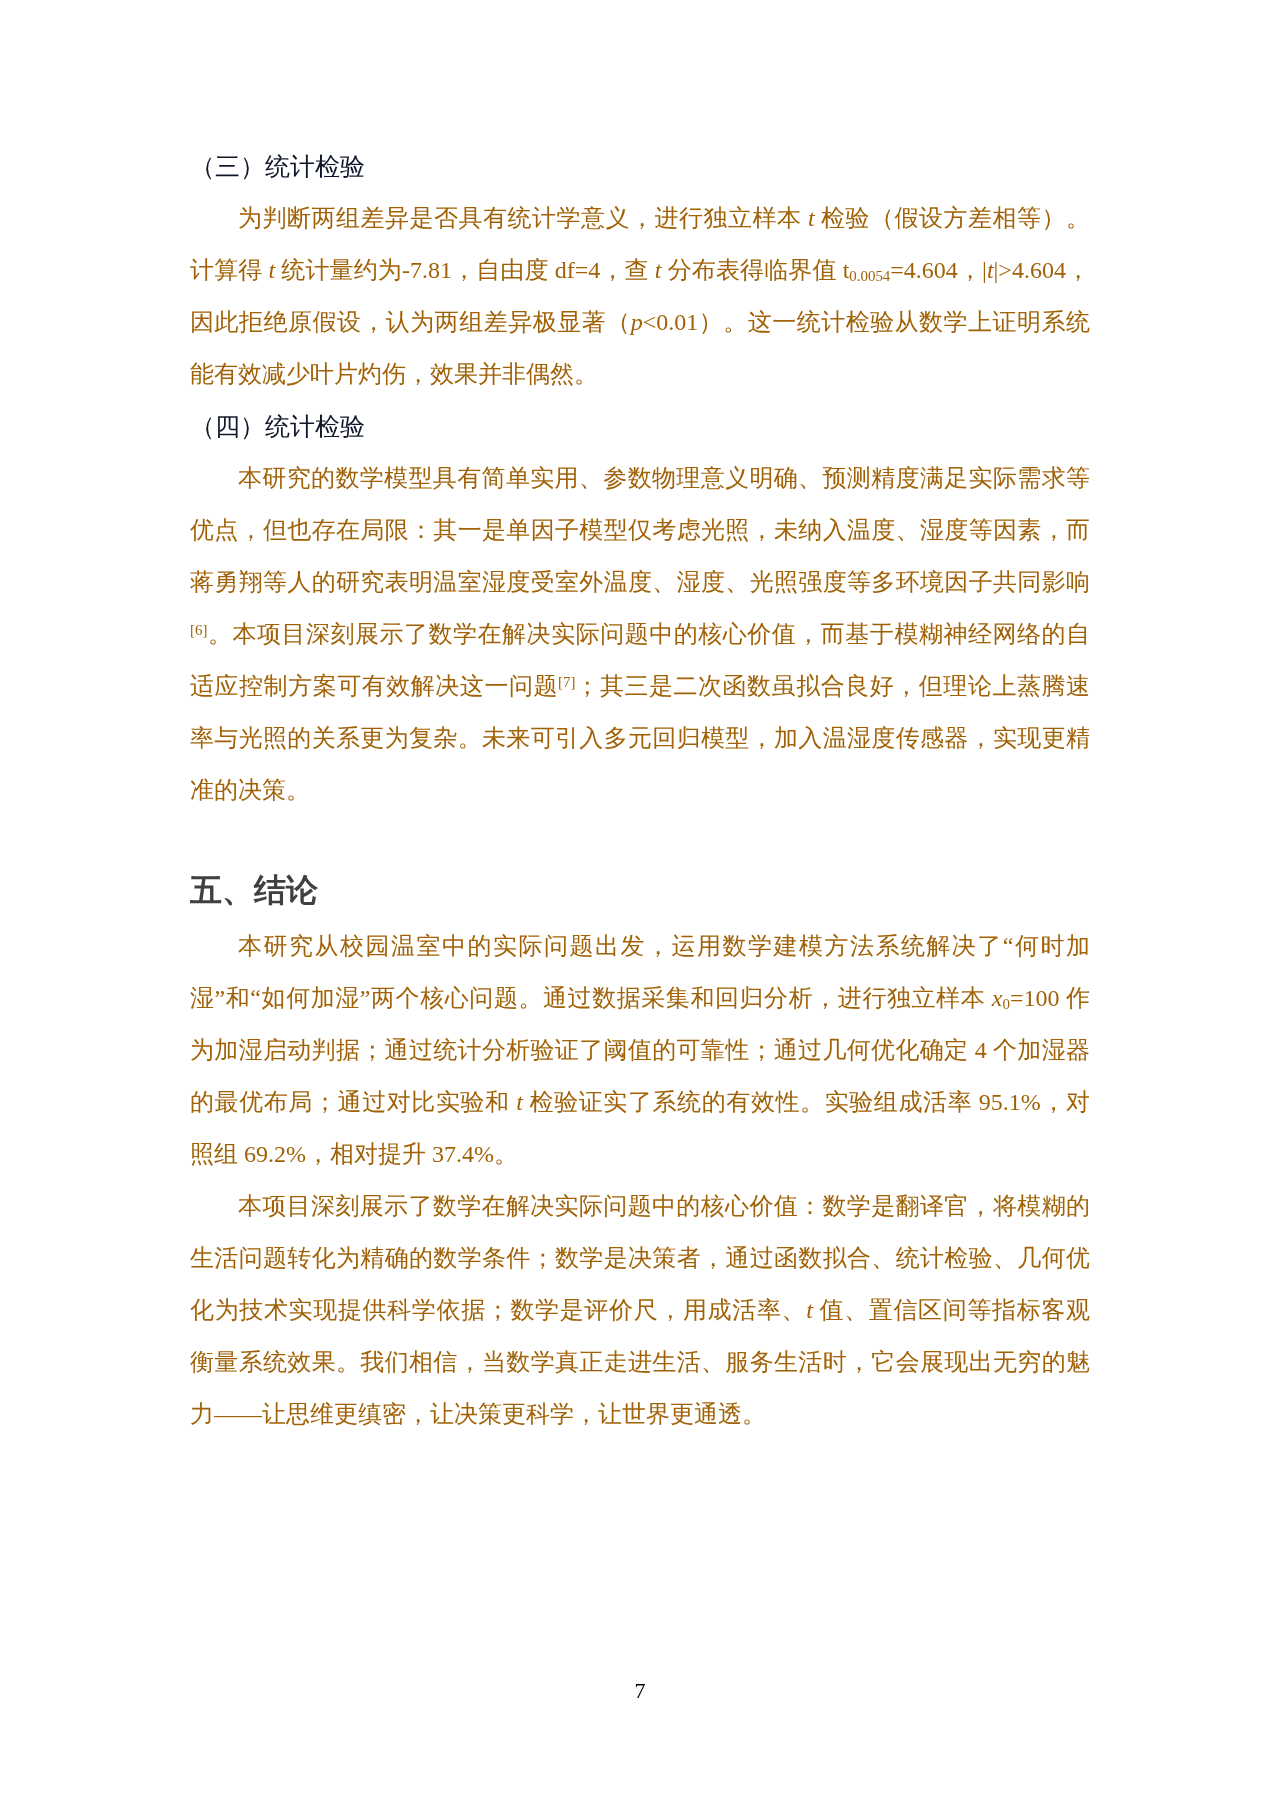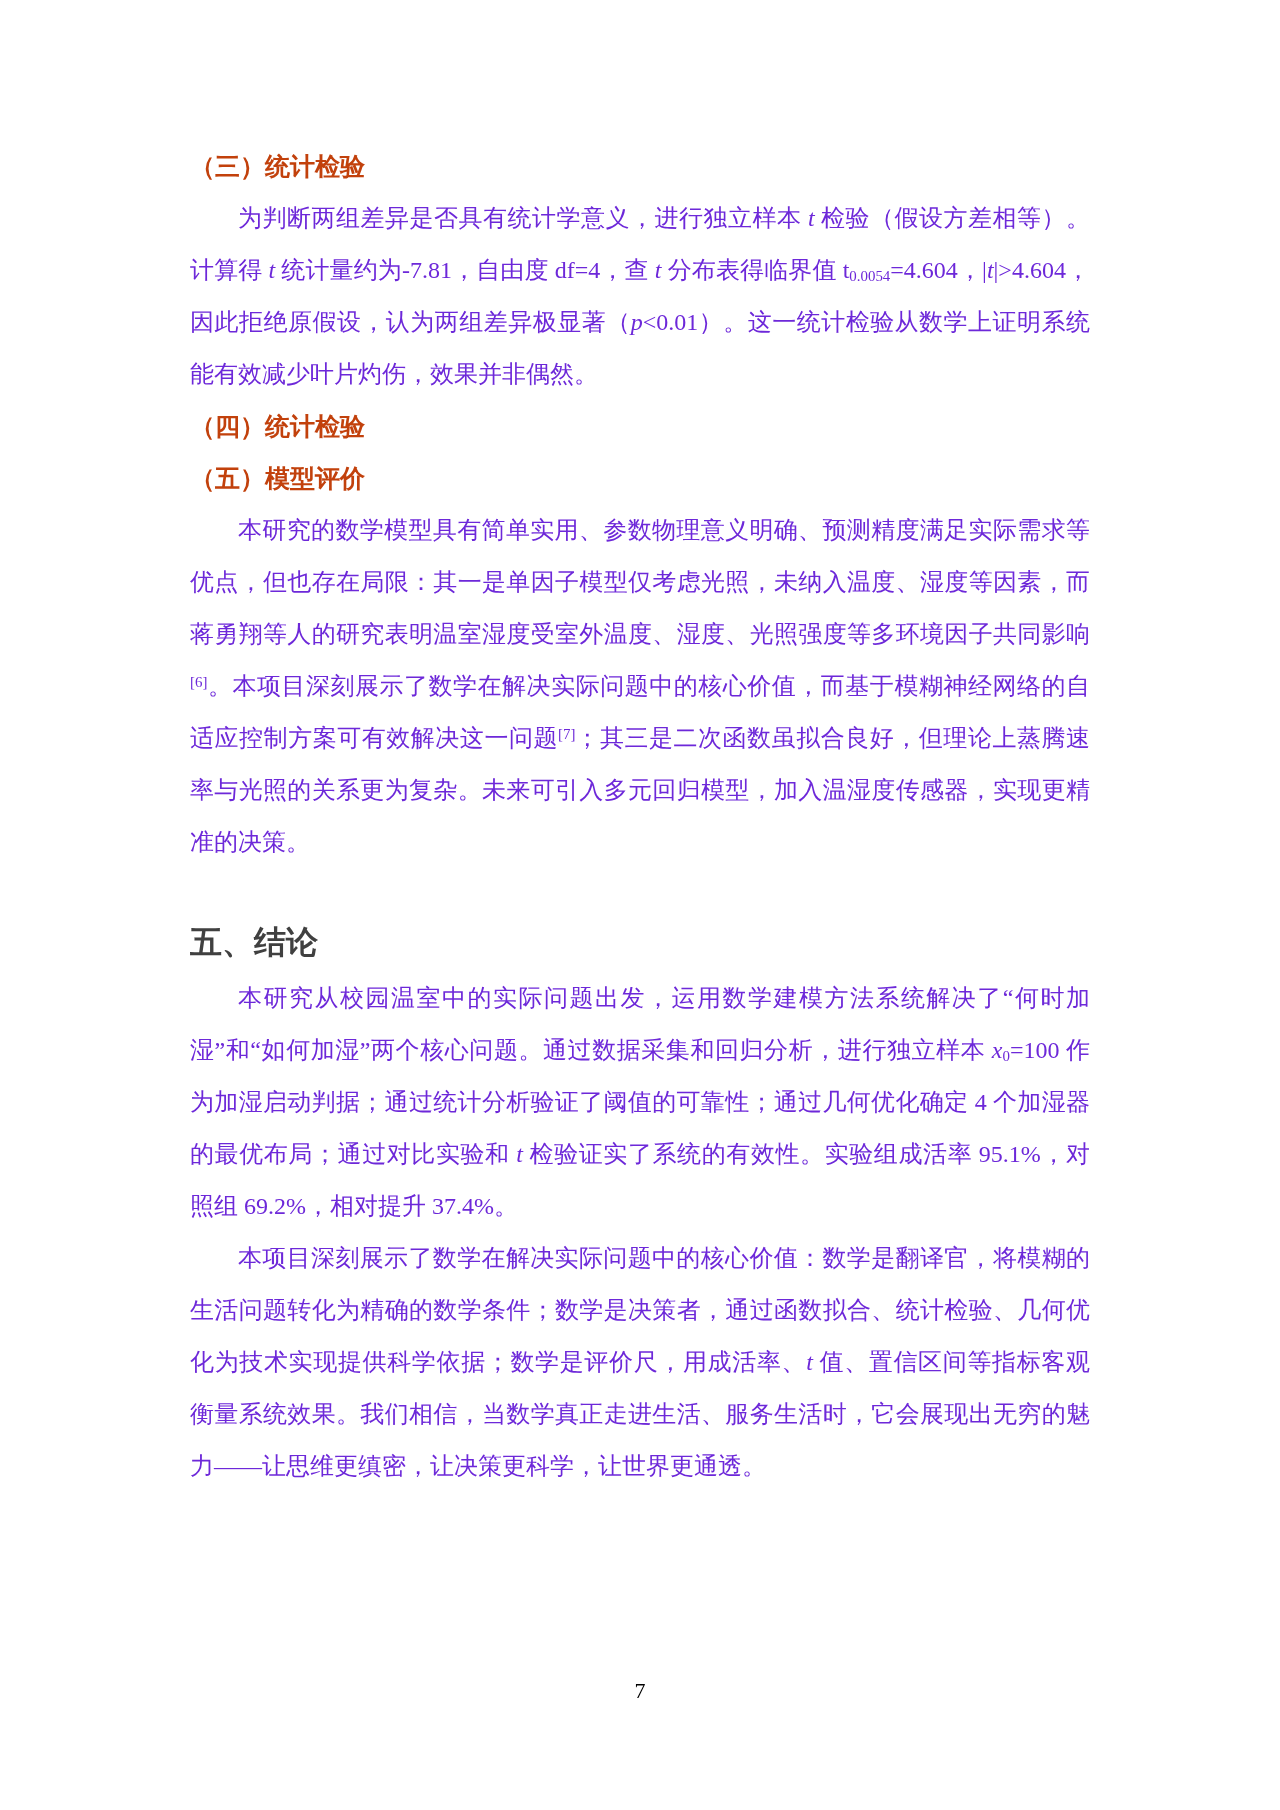"（三）统计检验" h2.sub-heading { color: #c2410c -> #0f172a; font-weight: bold -> normal }
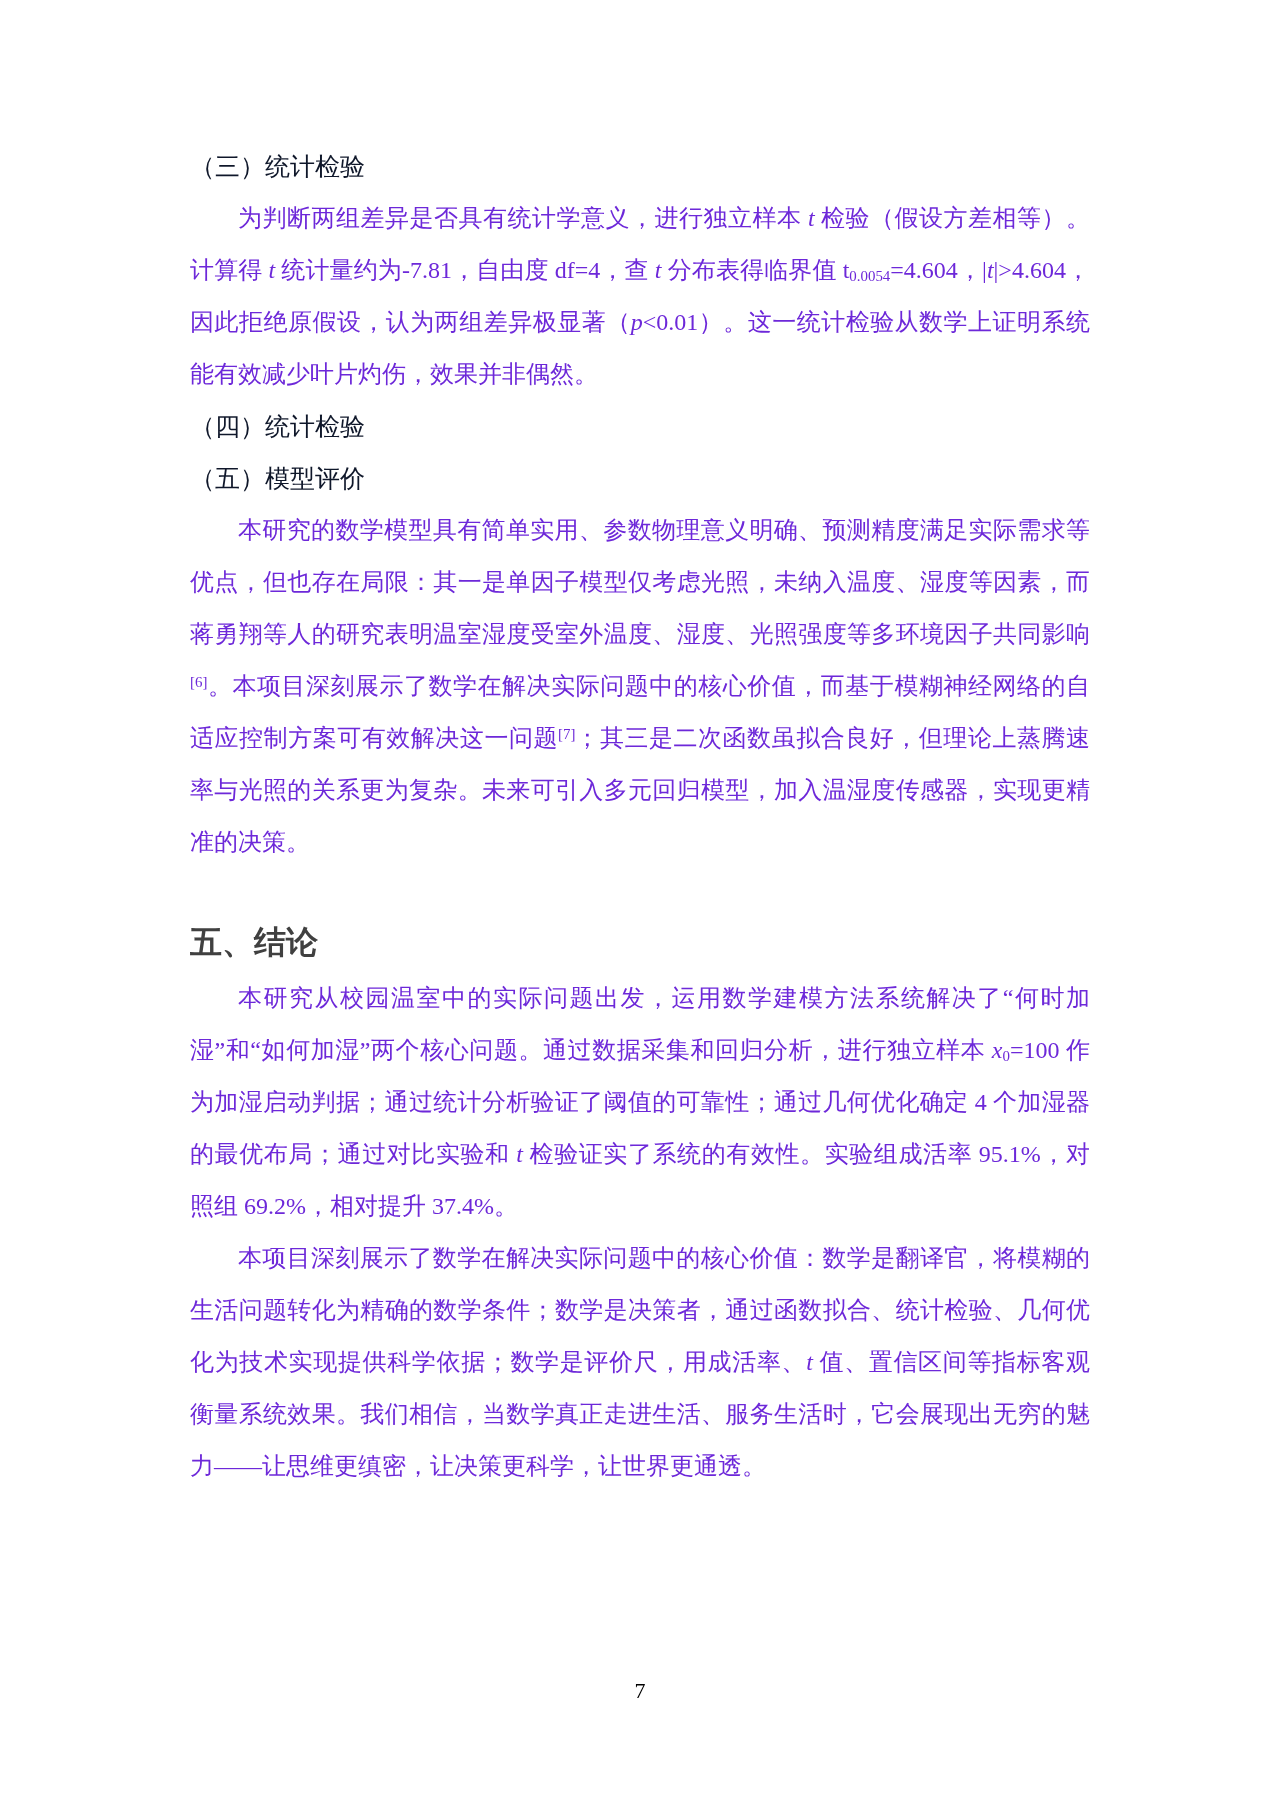"为判断两组差异是否具有统计学意义，进行独立样本 t 检验（假设方差相等）。计算得" p.body-para { color: #6d28d9 -> #a16207 }
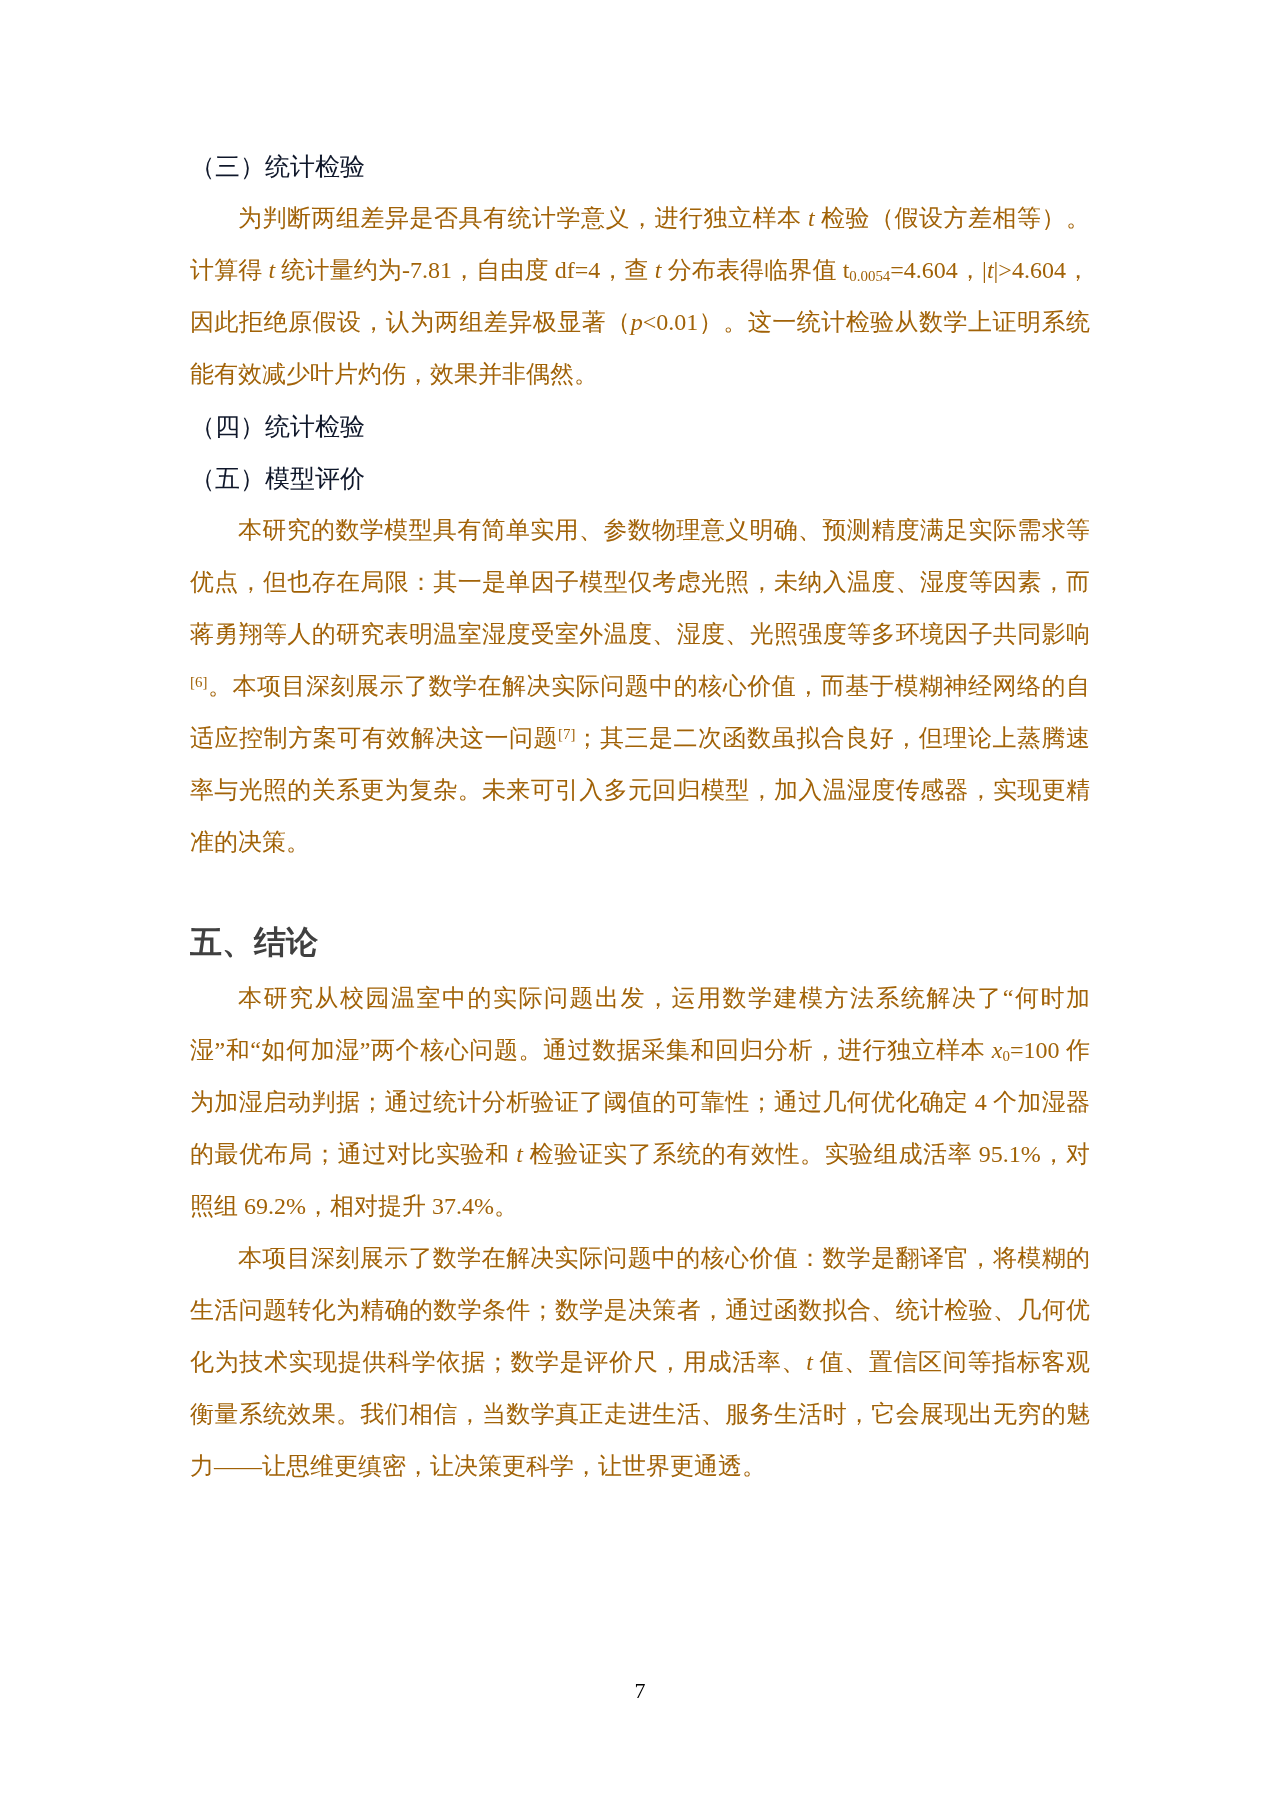"（五）模型评价" h2.sub-heading { html: <h2>（五）模型评价</h2> -> none }
